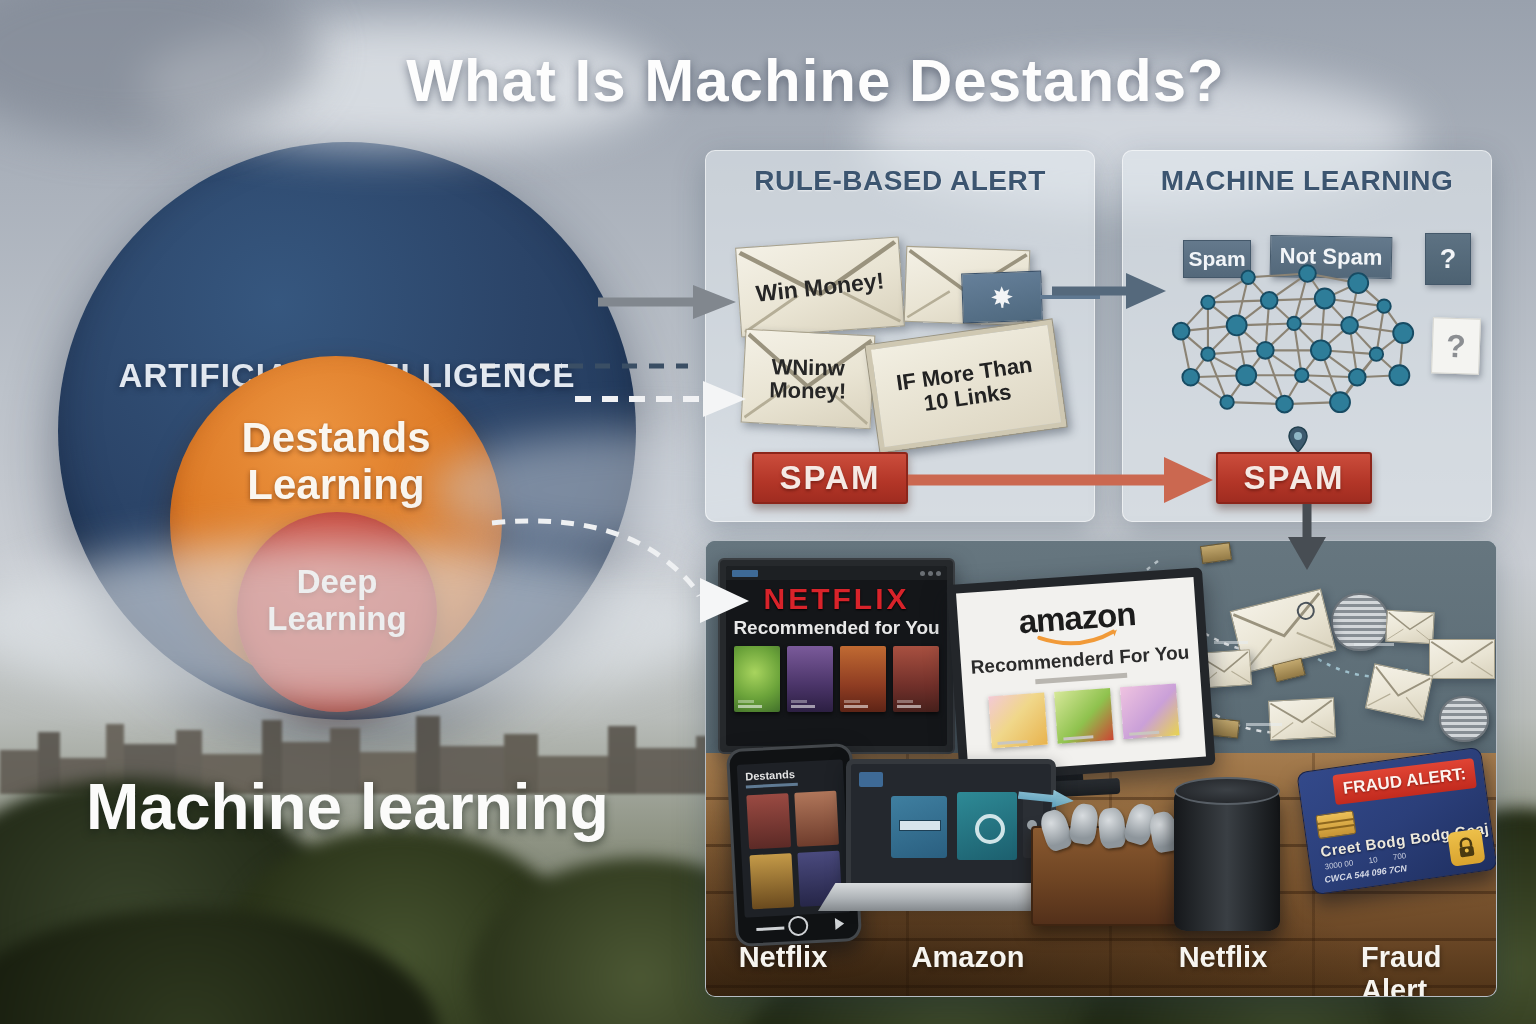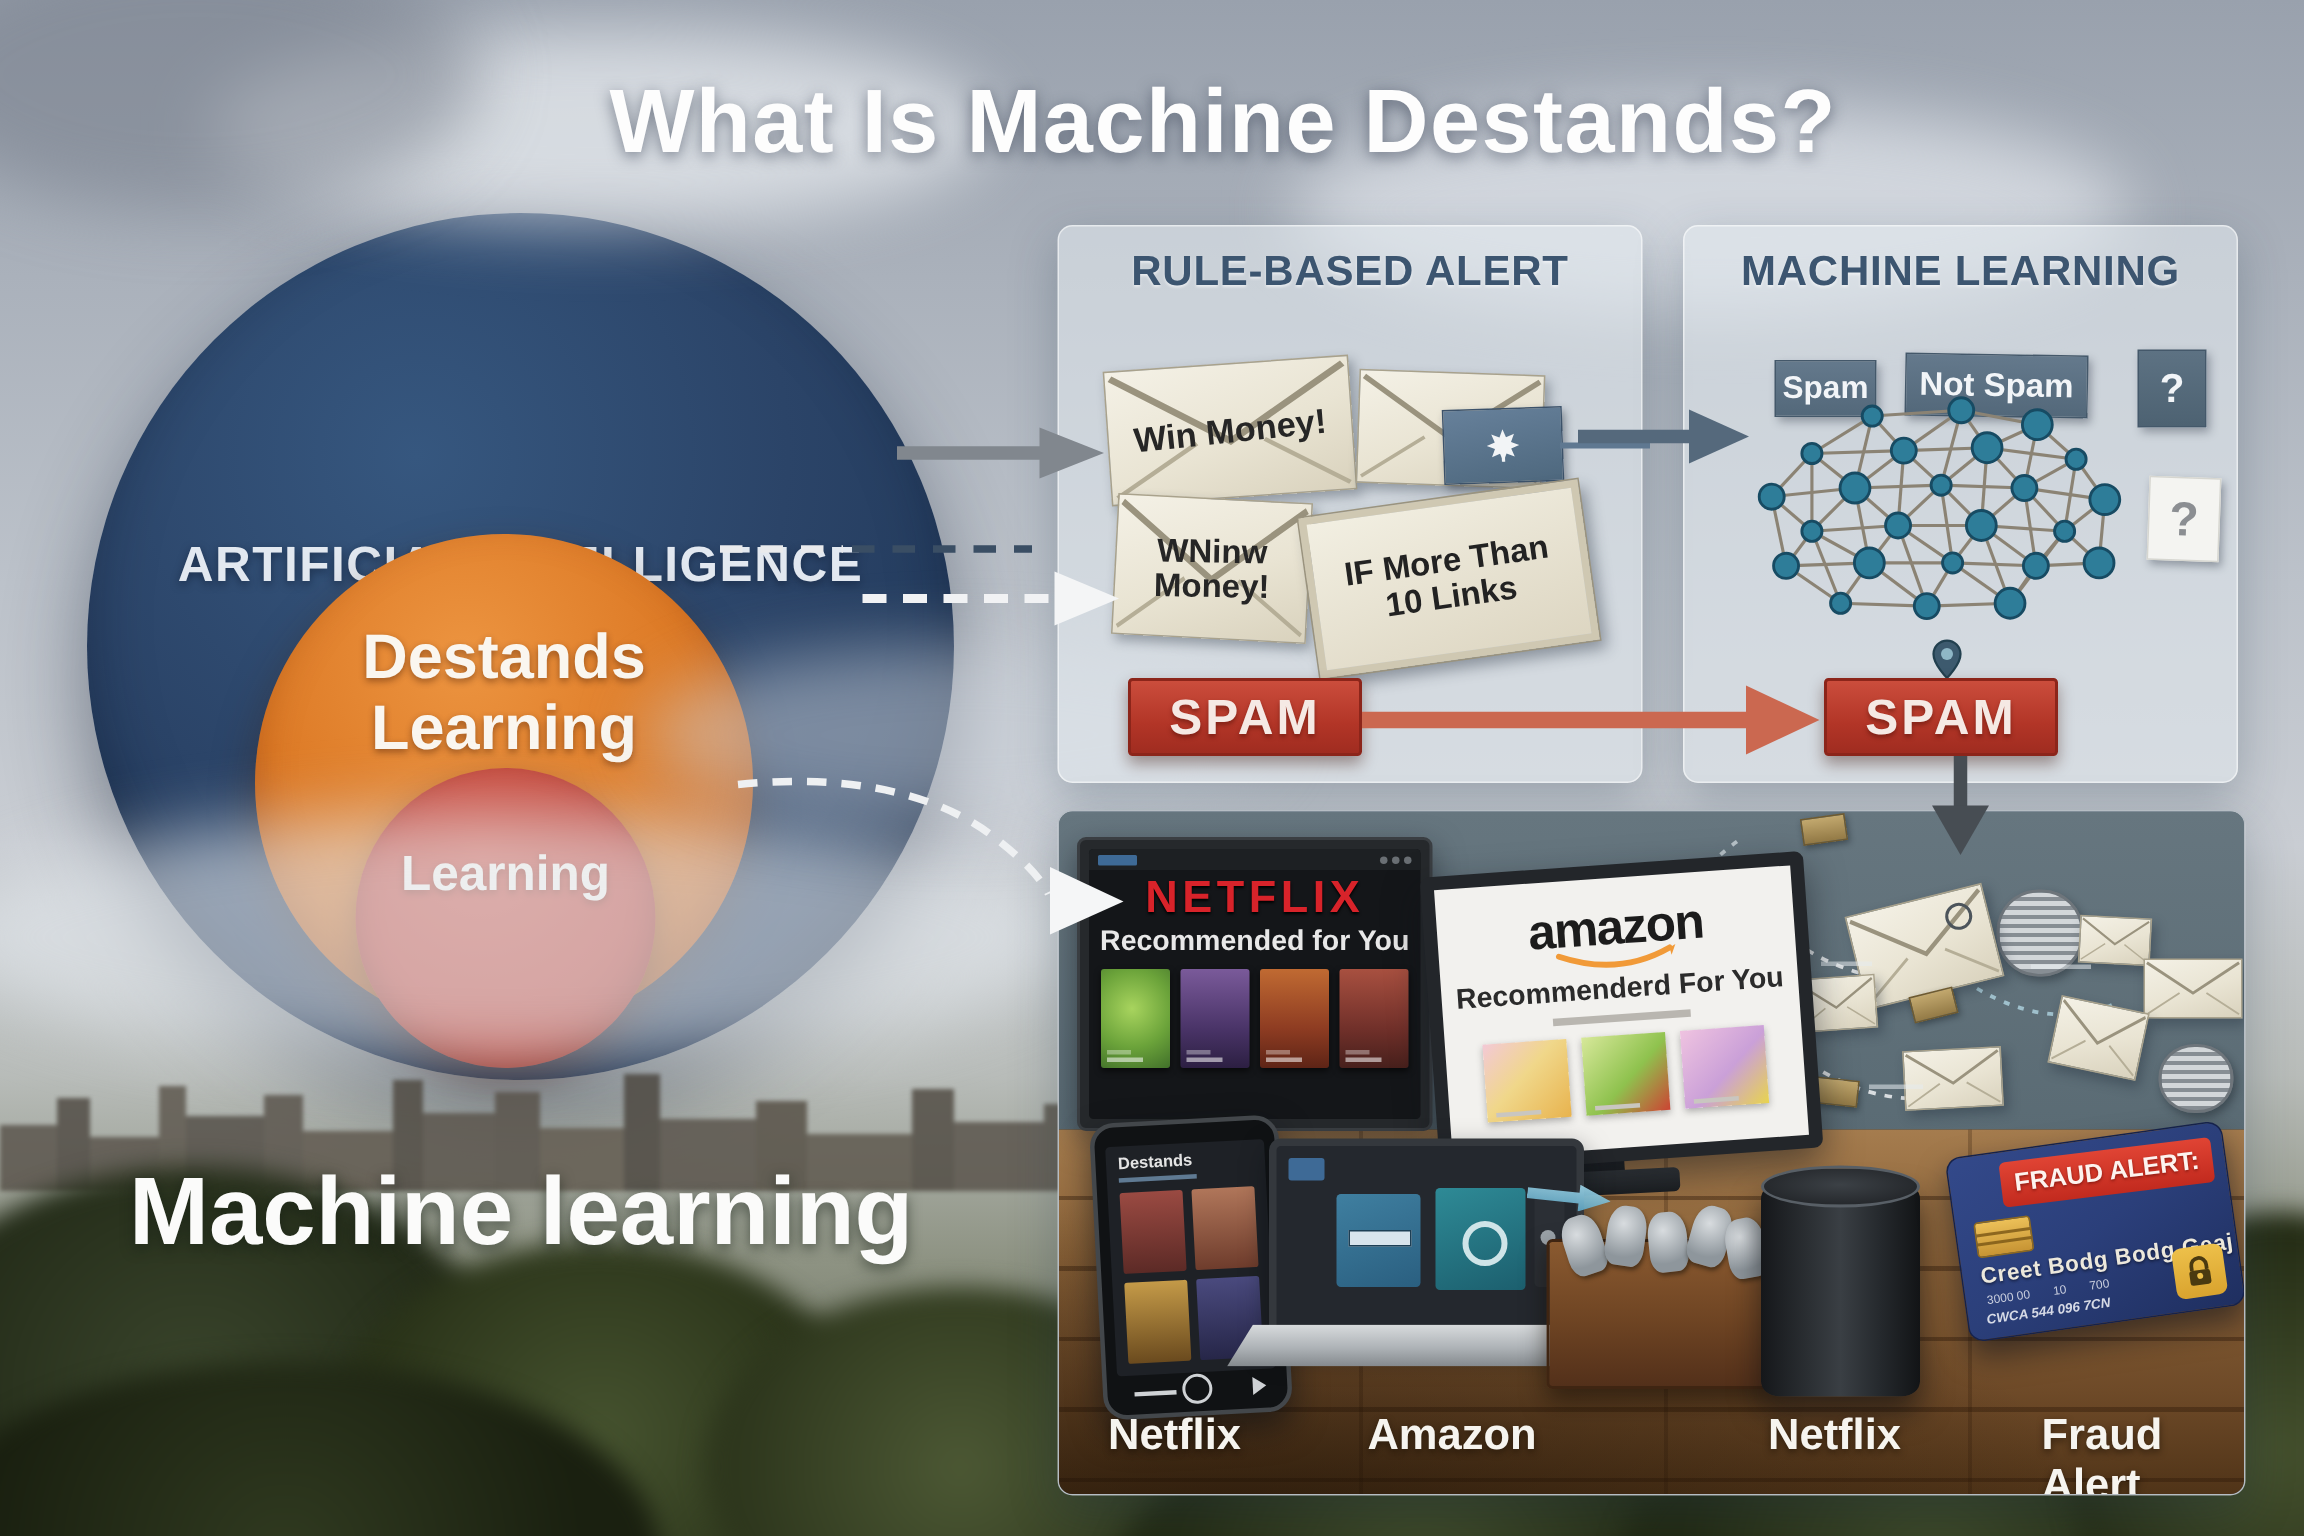"Deep" div { html: none -> <div>Deep</div> }
